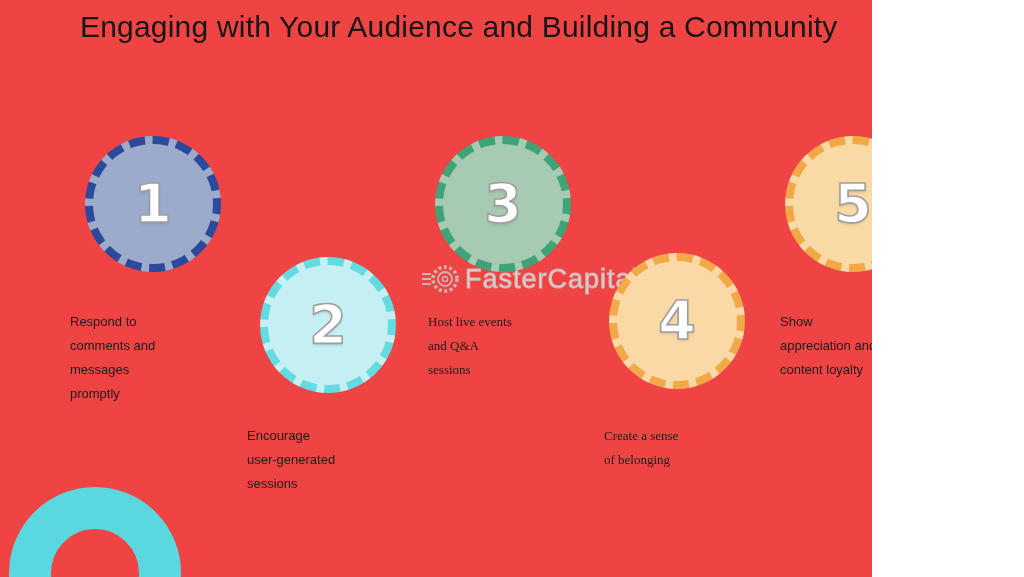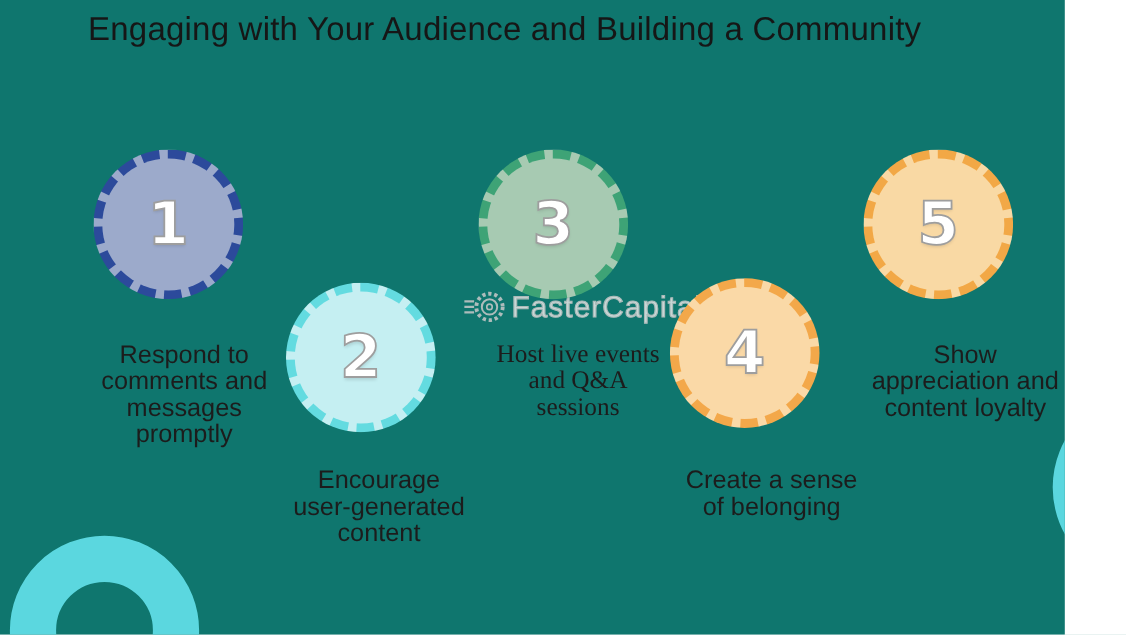"Engaging with Your Audience and" .canvas { background: #0f766e -> #ef4444; text-align: center -> none; width: 968px -> 872px }
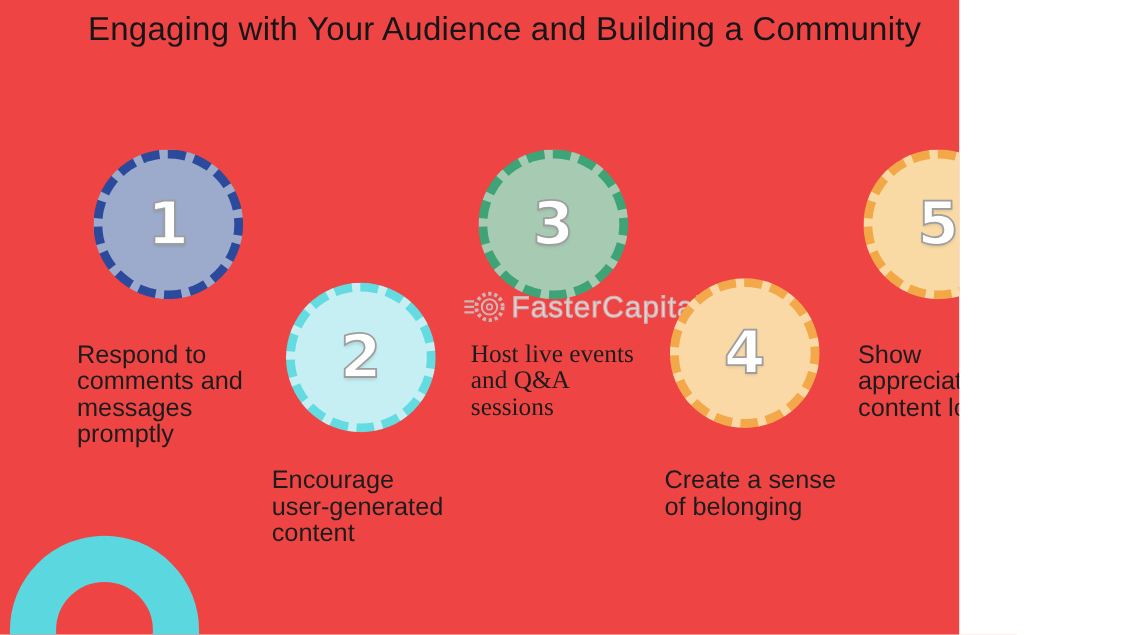"Respond to" .label { font-size: 23px -> 13px }
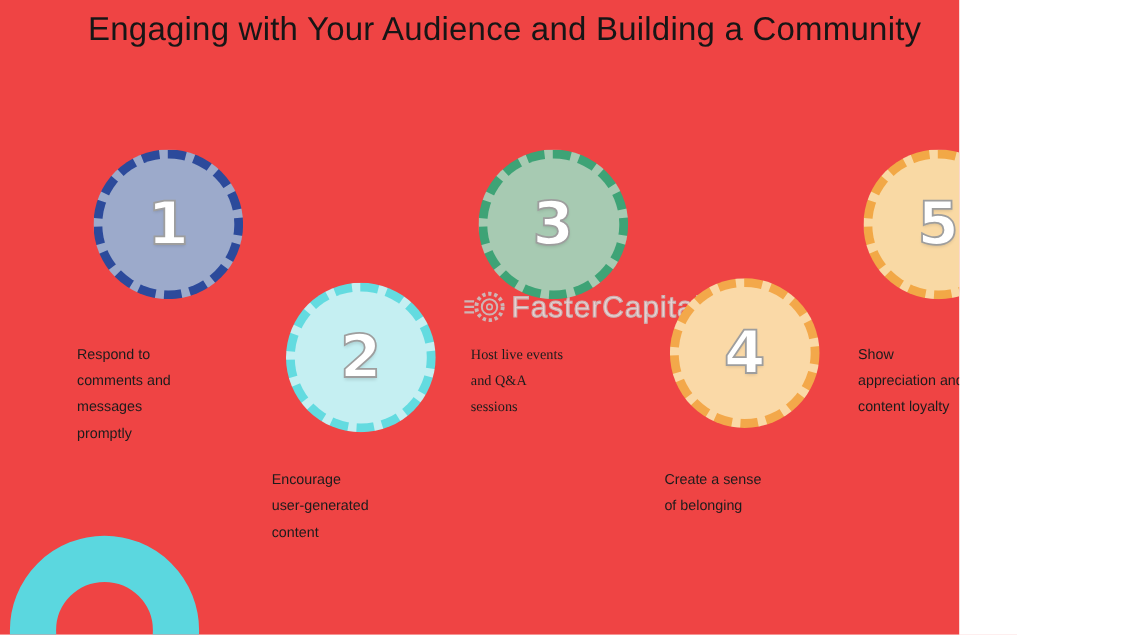"Encourage" div.label { text: content -> sessions }
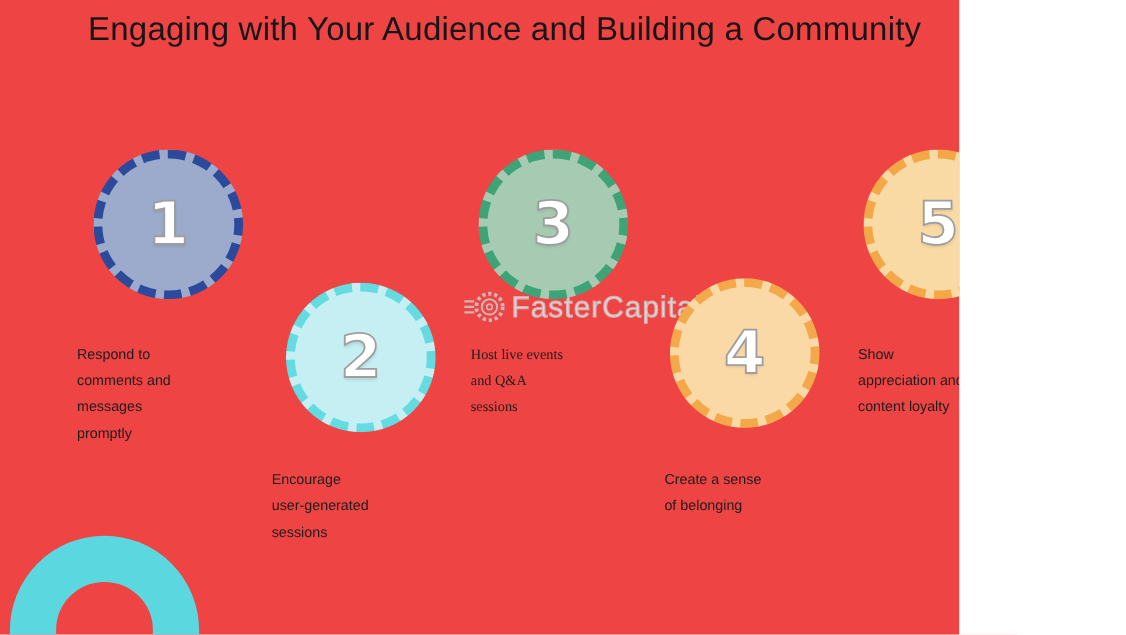"Create a sense" .l4 { font-family: none -> Liberation Serif, serif }
